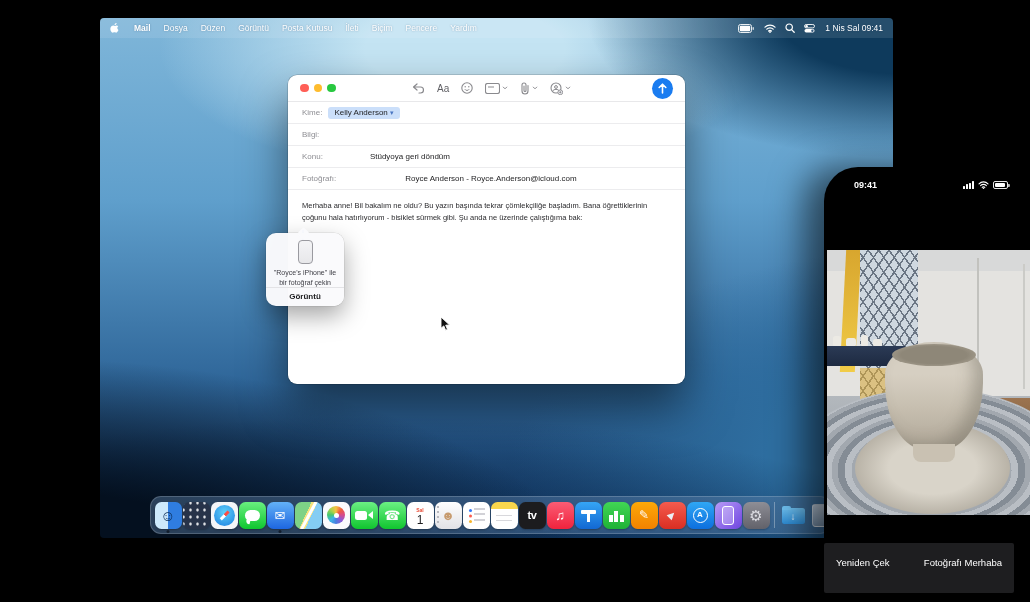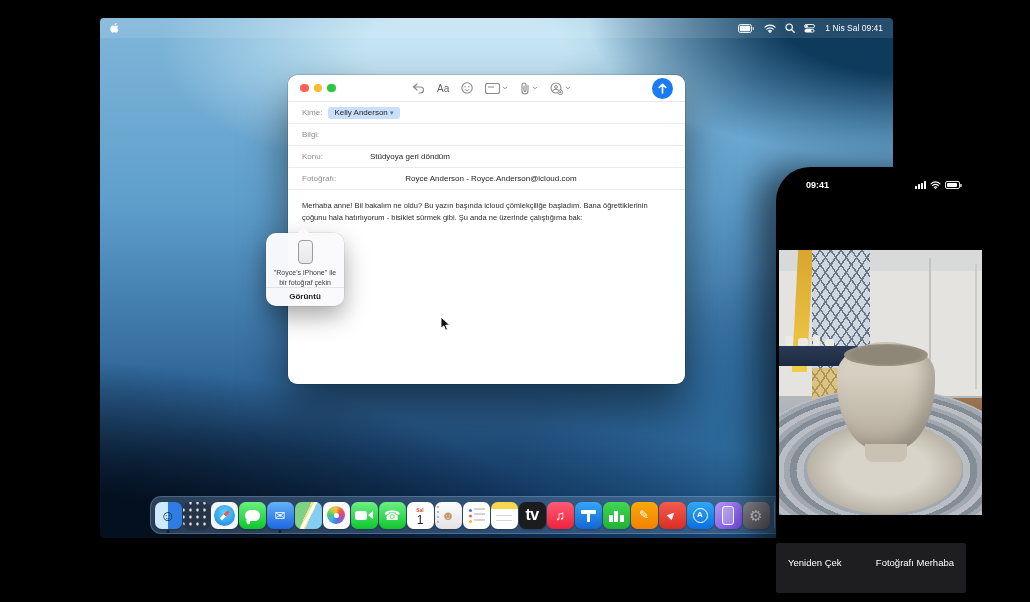"Mail Dosya Düzen Görüntü Posta" span { html: none -> <span><span>Mail</span><span>Dosya</span><span>Düzen</span><span>Görüntü</span><span>Posta Kutusu</span><span>İleti</span><span>Biçim</span><span>Pencere</span><span>Yardım</span></span> }
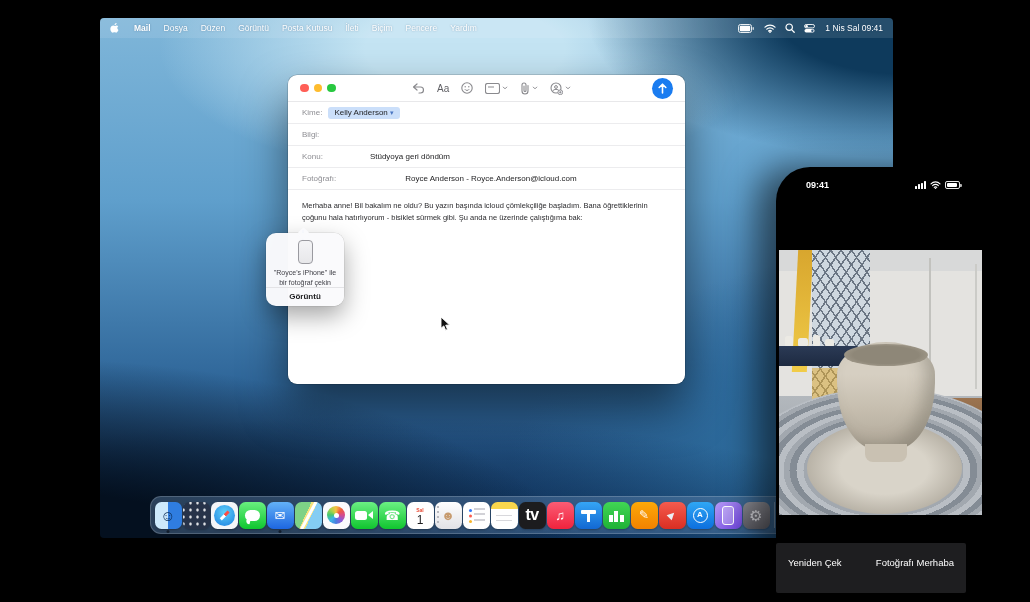"09:41" .iphone { left: 776px -> 824px }
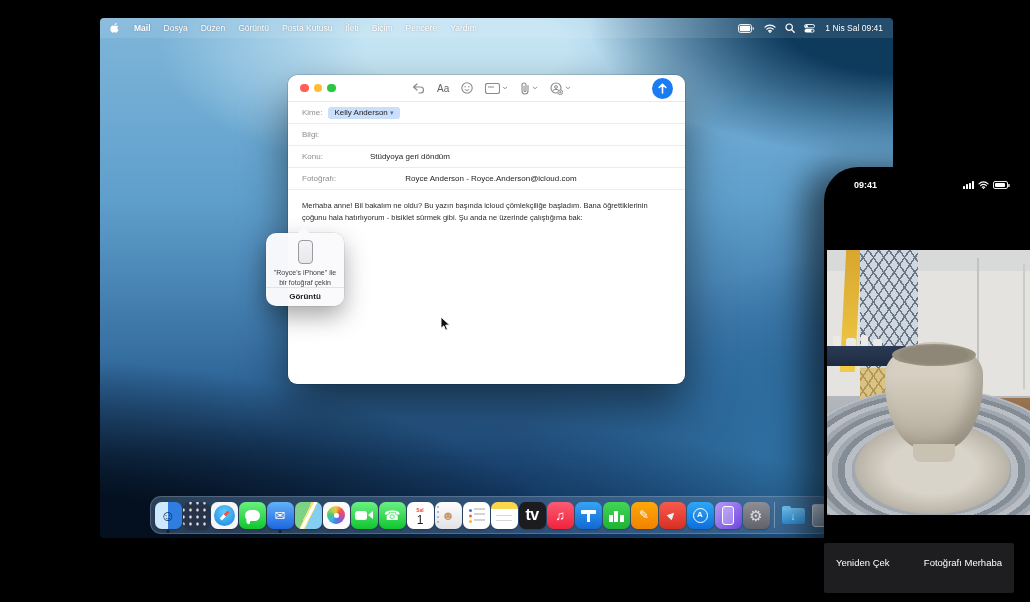"Merhaba anne! Bil bakalım ne" div.mw-body { text: icloud -> tekrar }
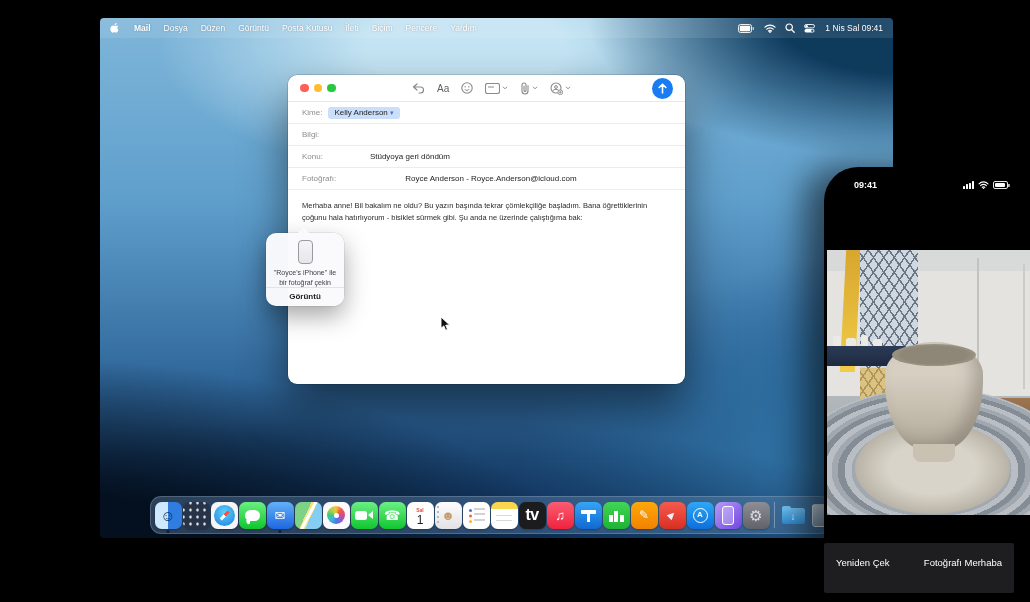"tv" .tv-label { font-size: 16px -> 11px }
